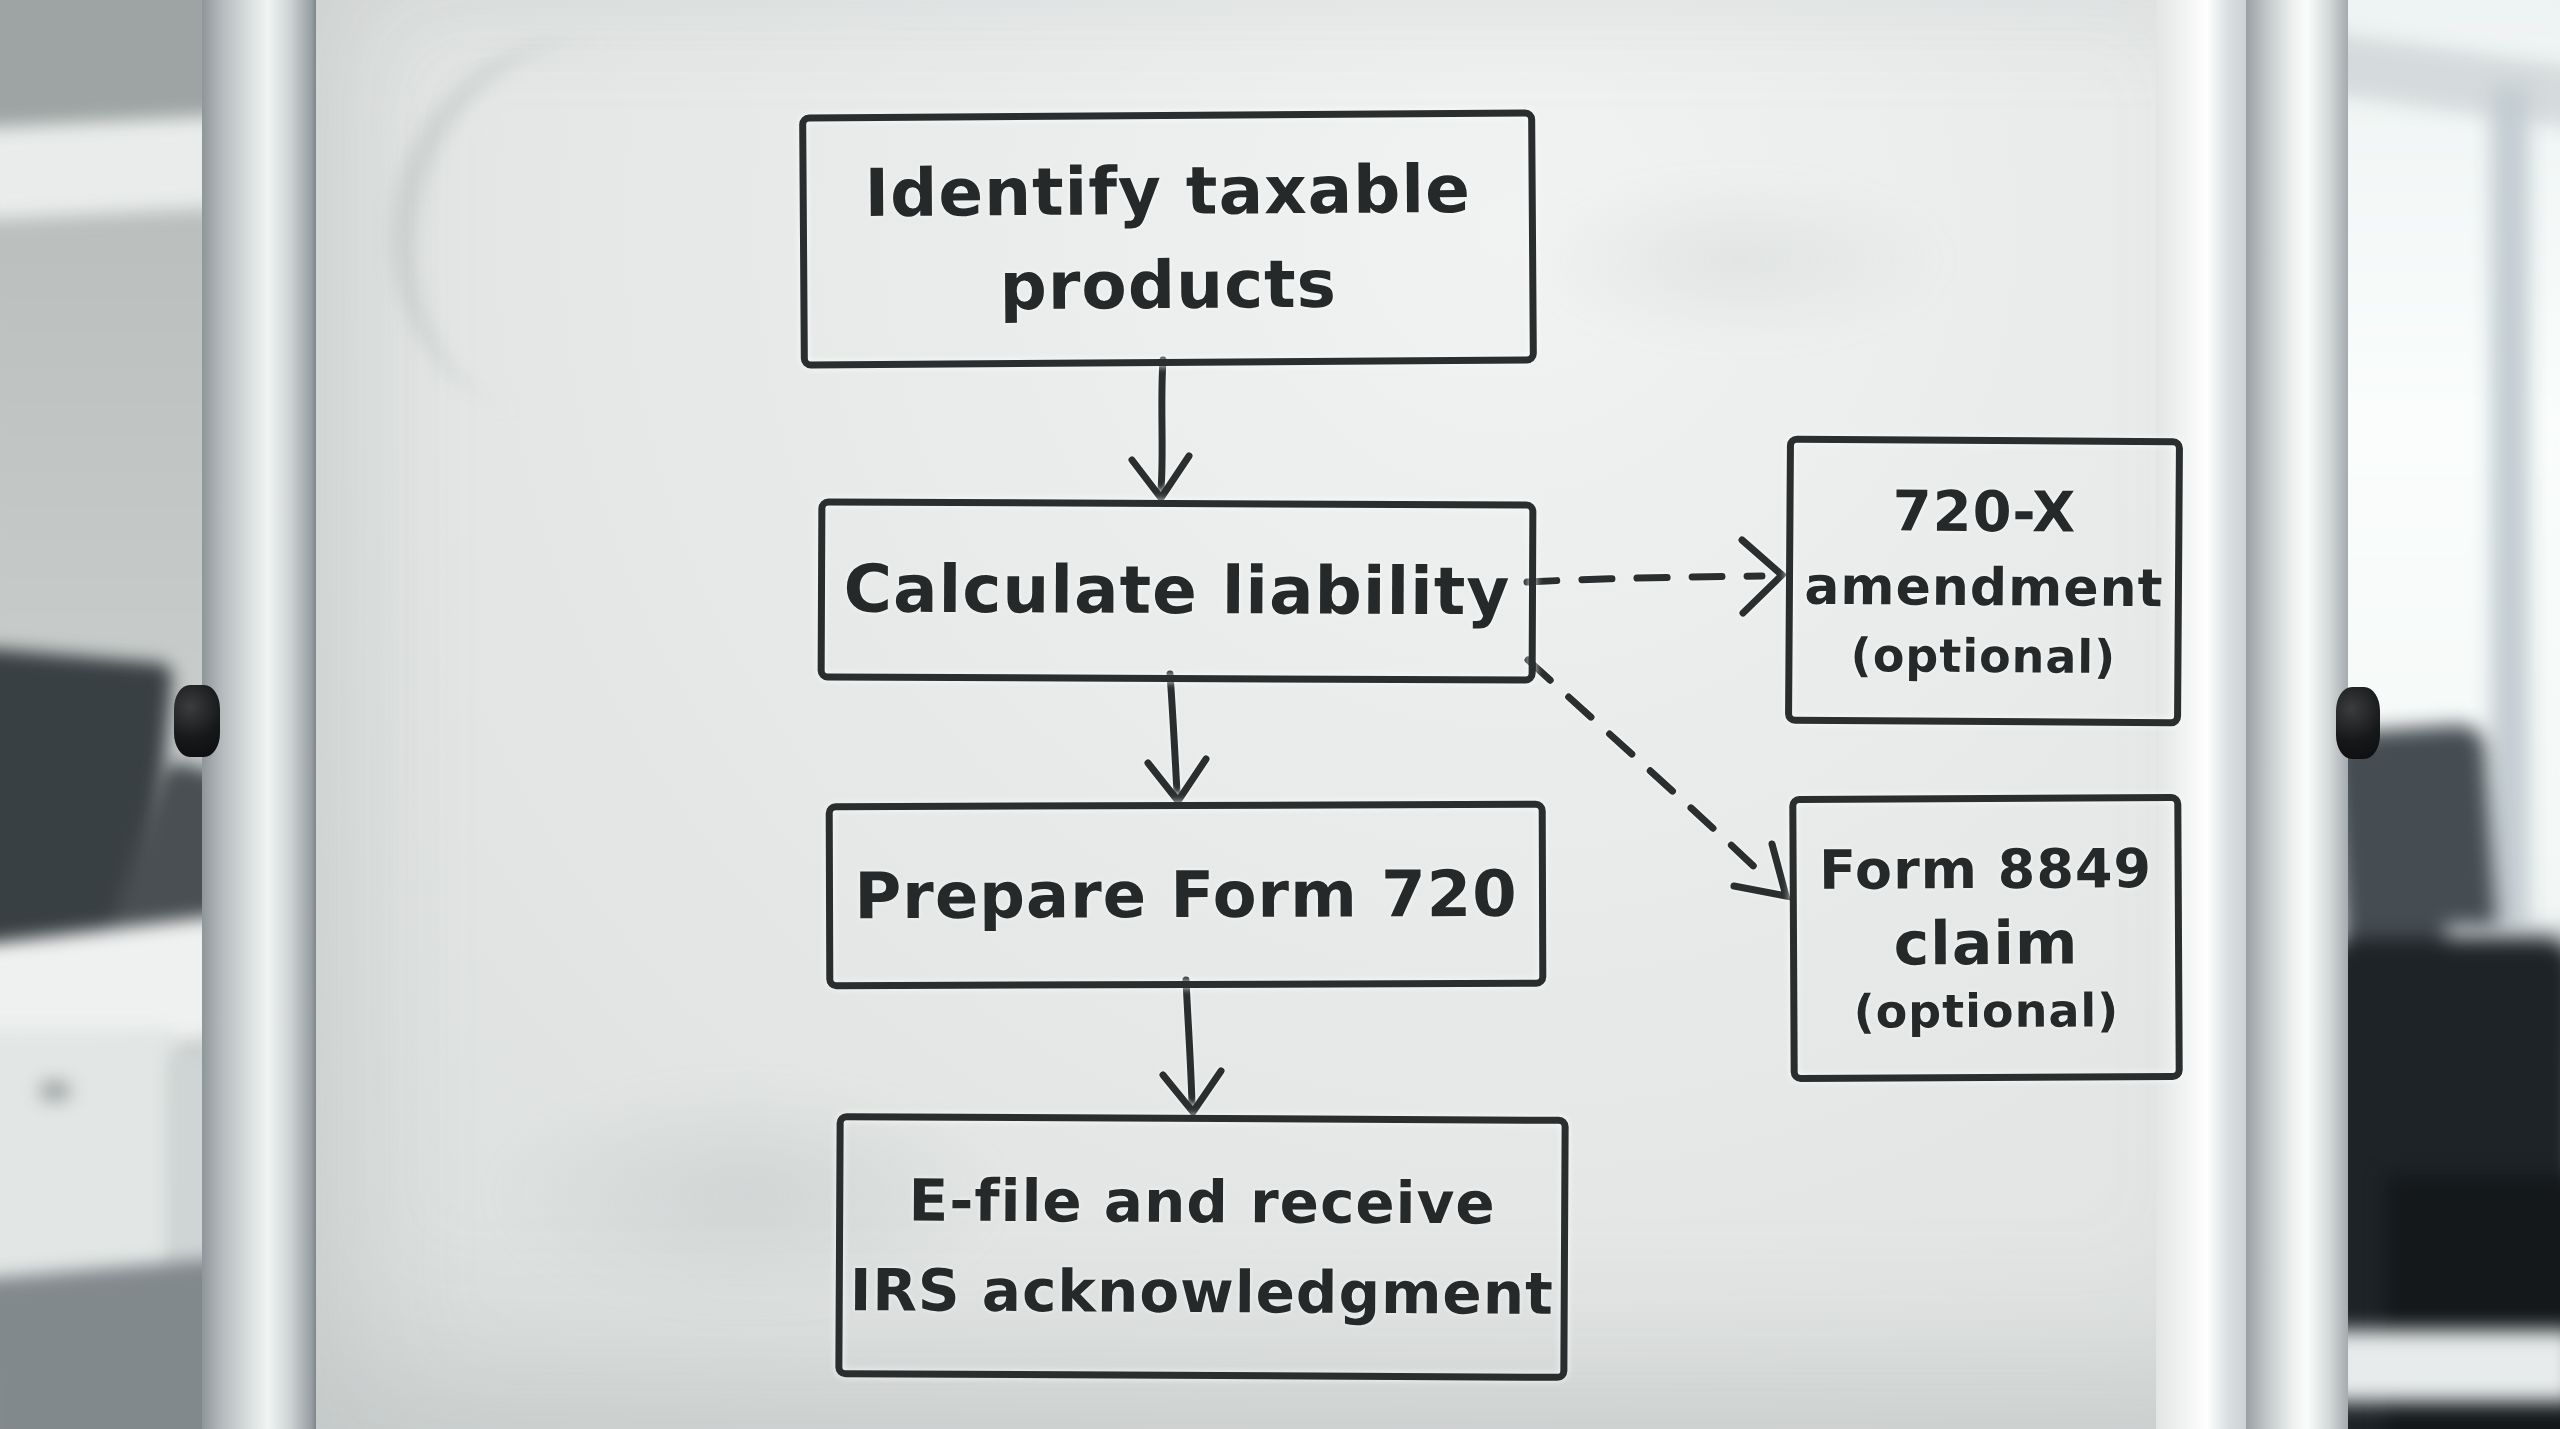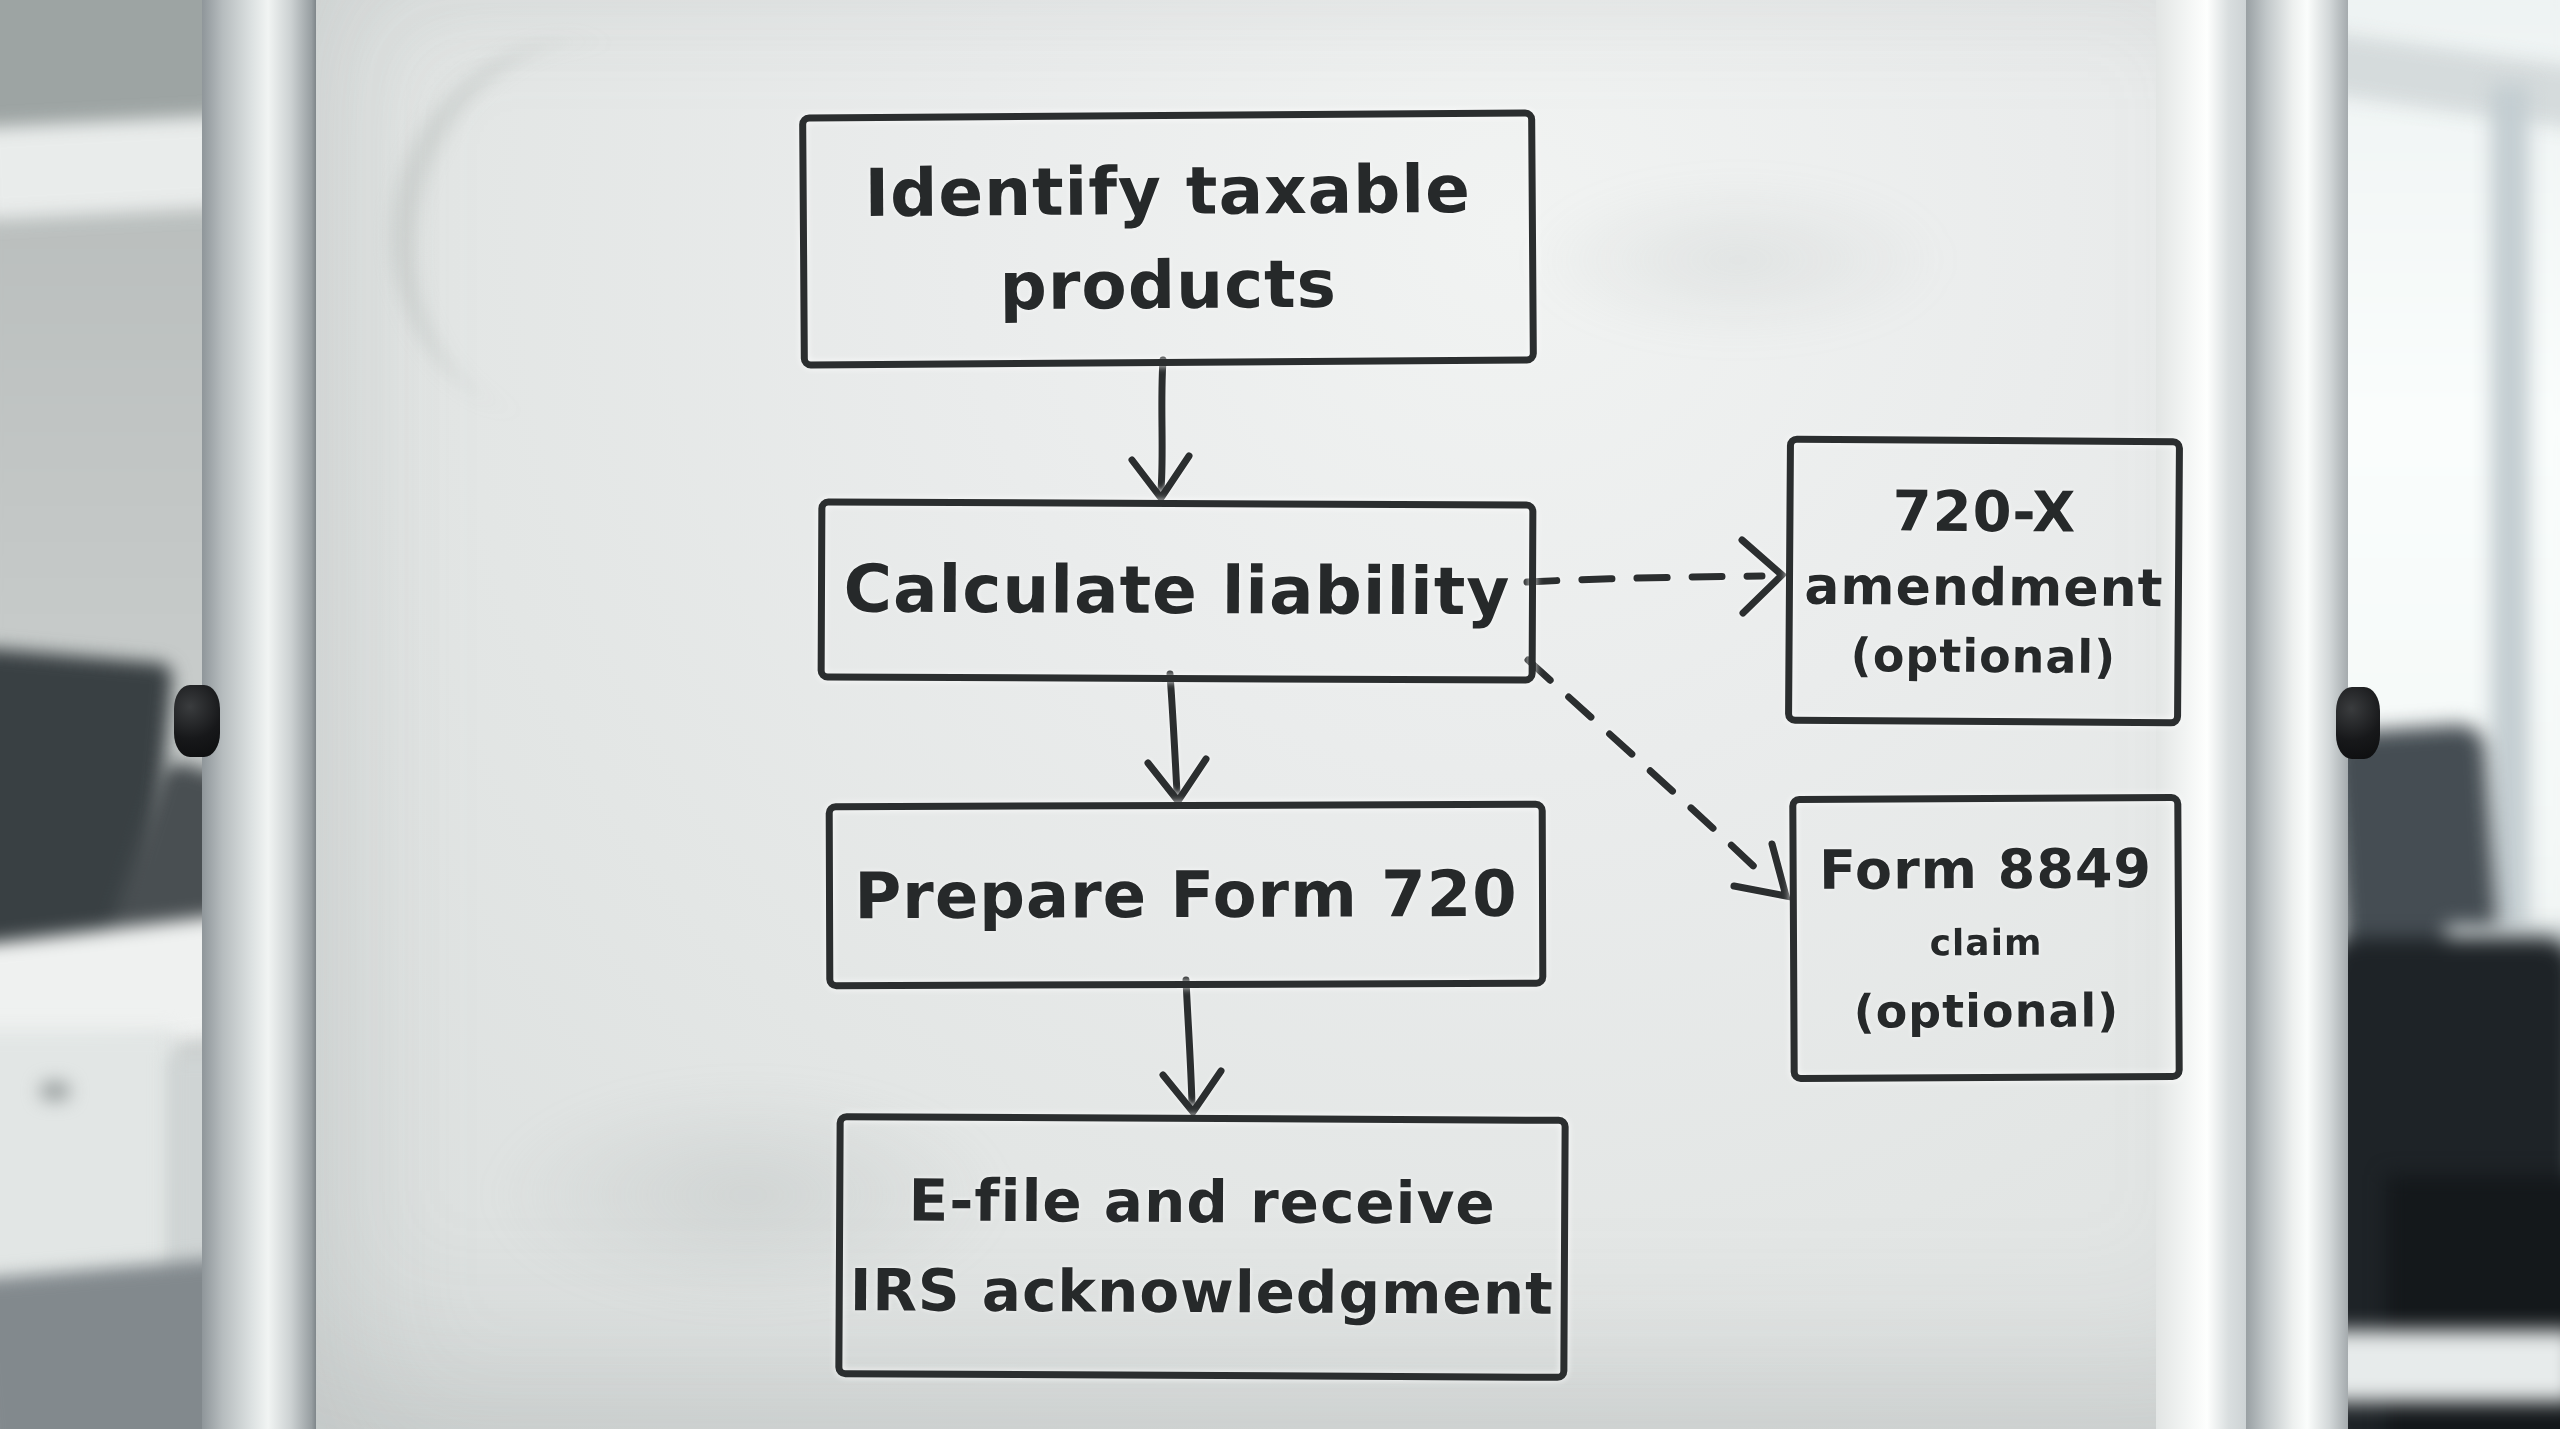"claim" .n6 .t2 { font-size: 36px -> 60px }
